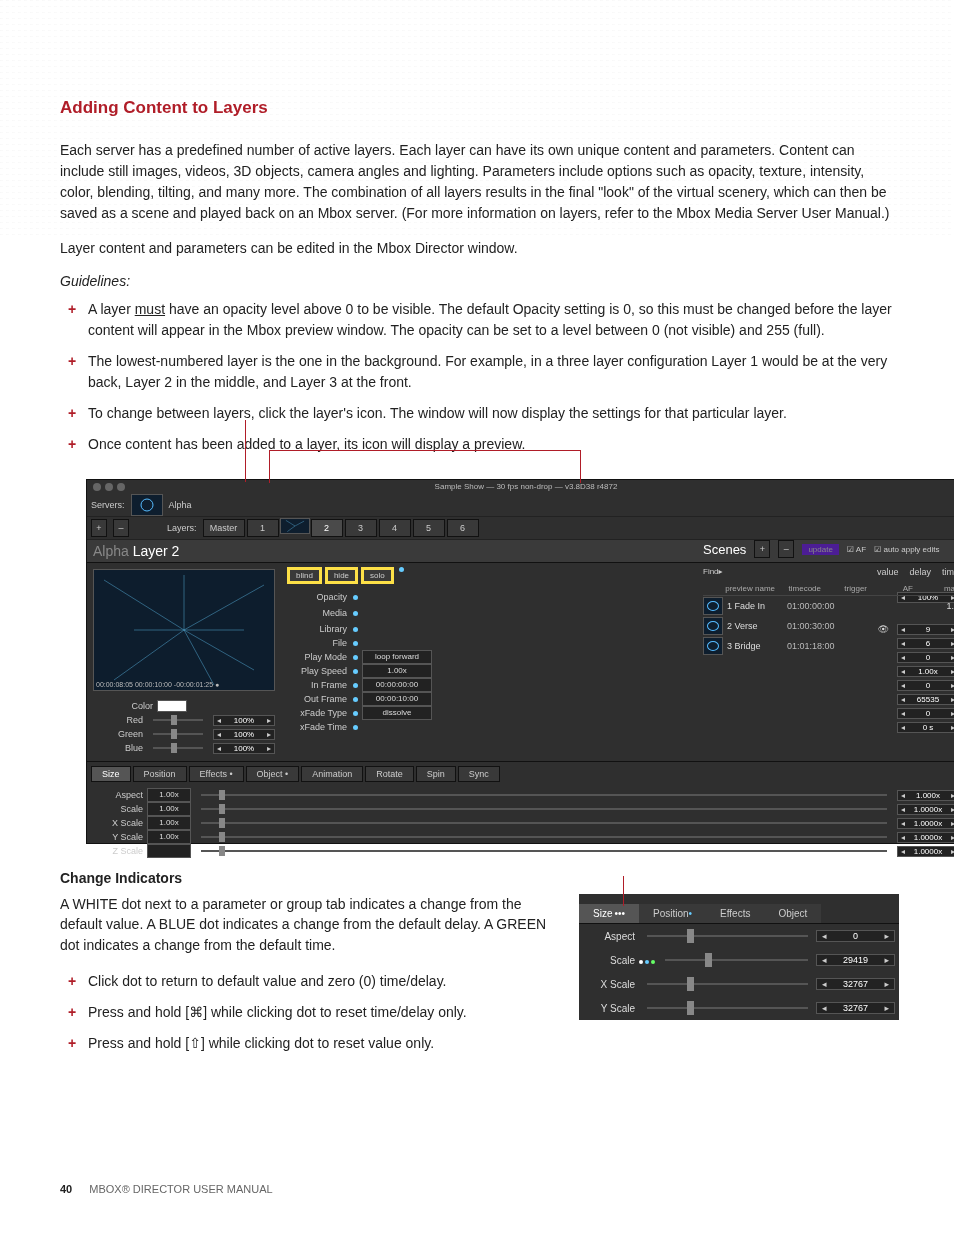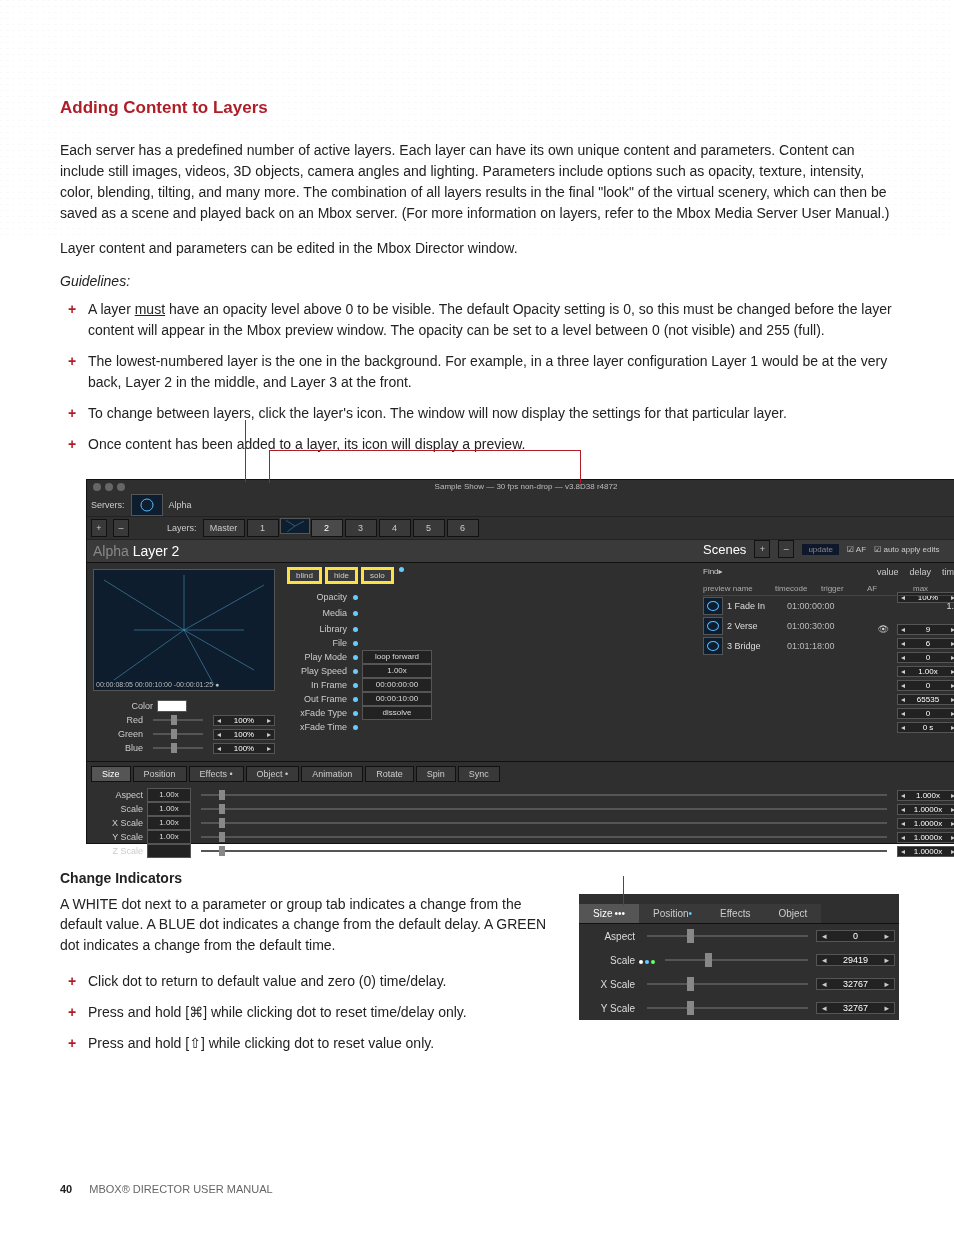"update" span.b { background: #0f172a -> #4c1d95 }
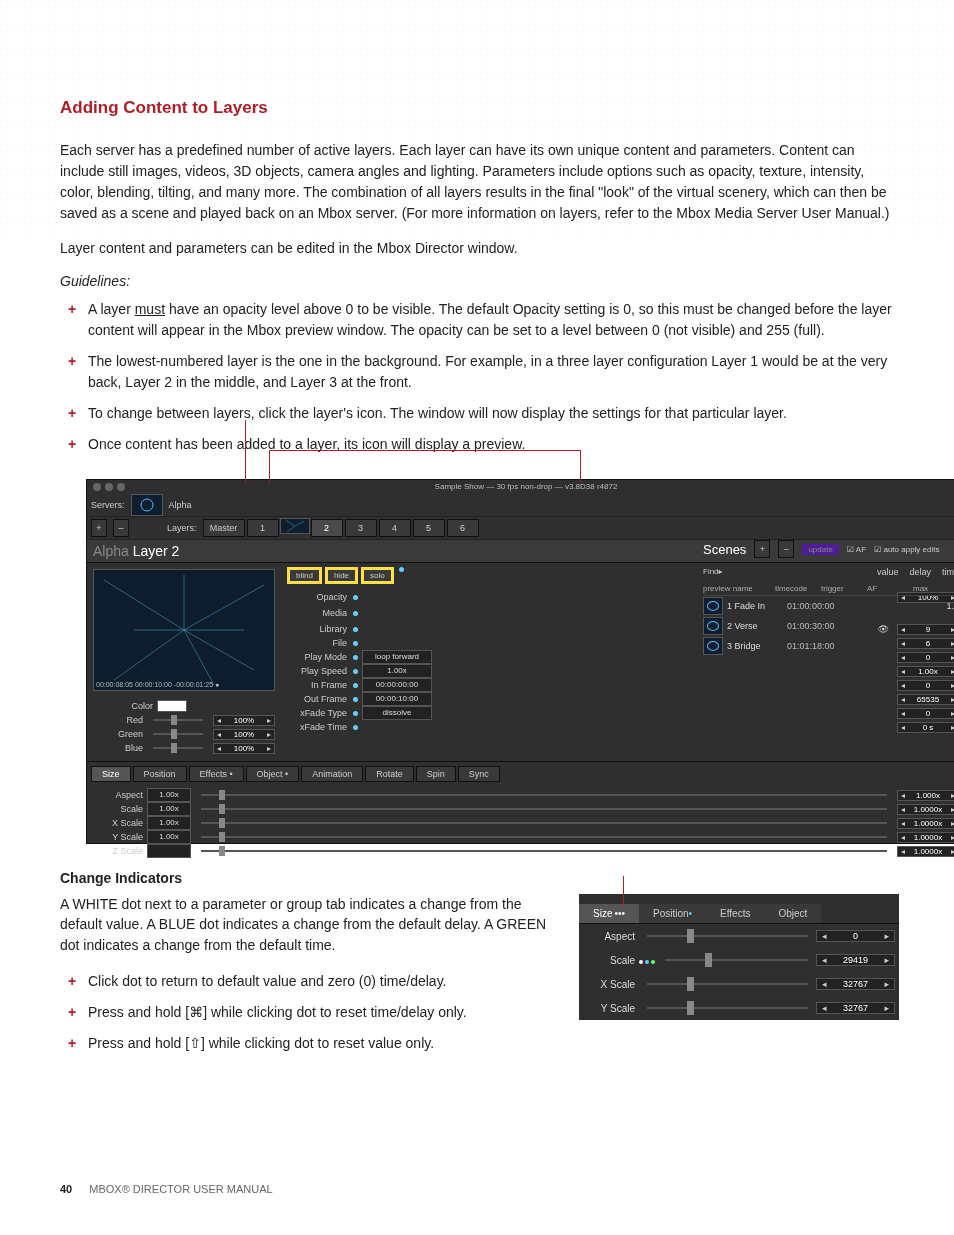"preview name" .sc-hdr span { text-align: left -> right }
